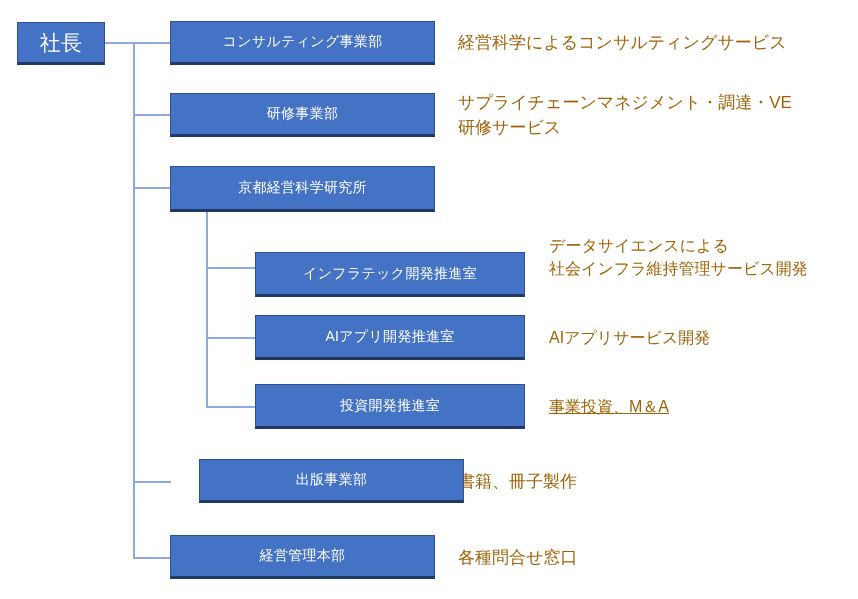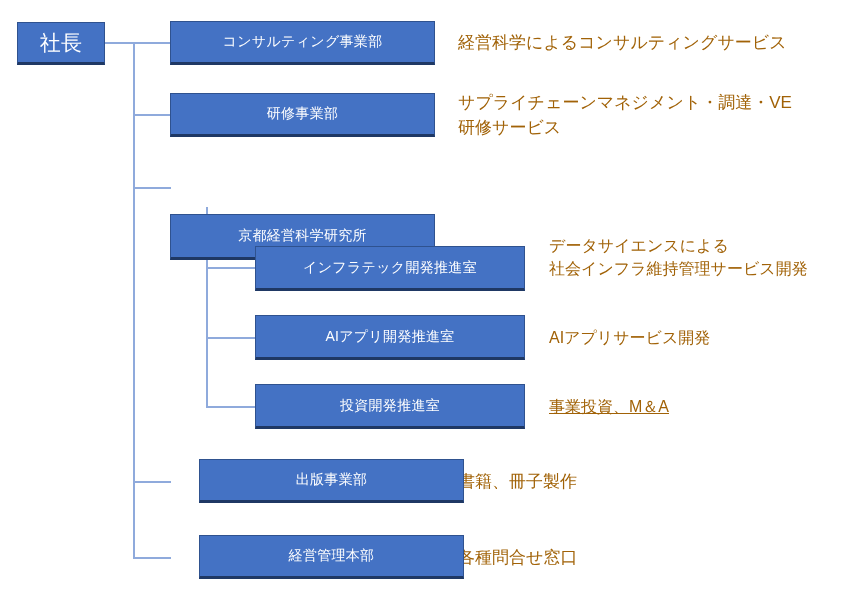"京都経営科学研究所" div.node { margin-top: 48px -> none }
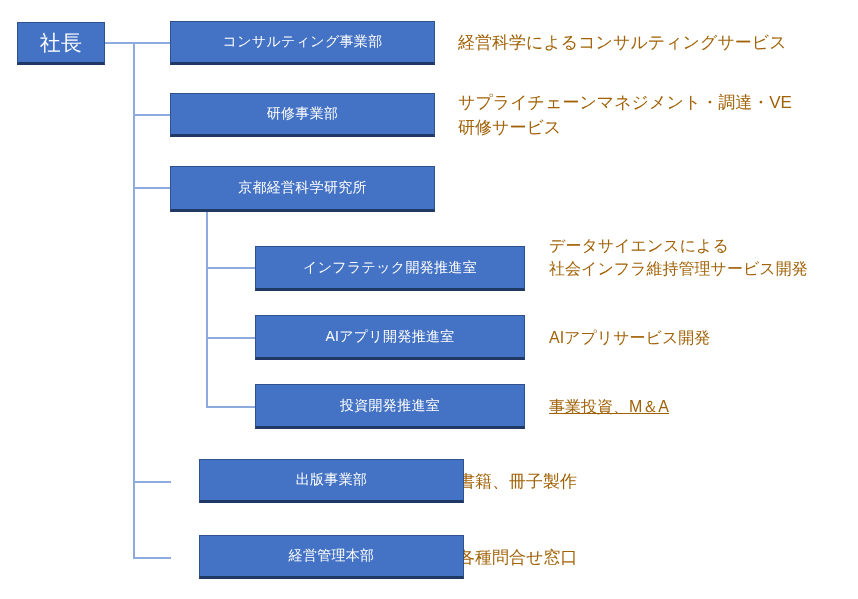"インフラテック開発推進室" div.node { top: 246px -> 252px }
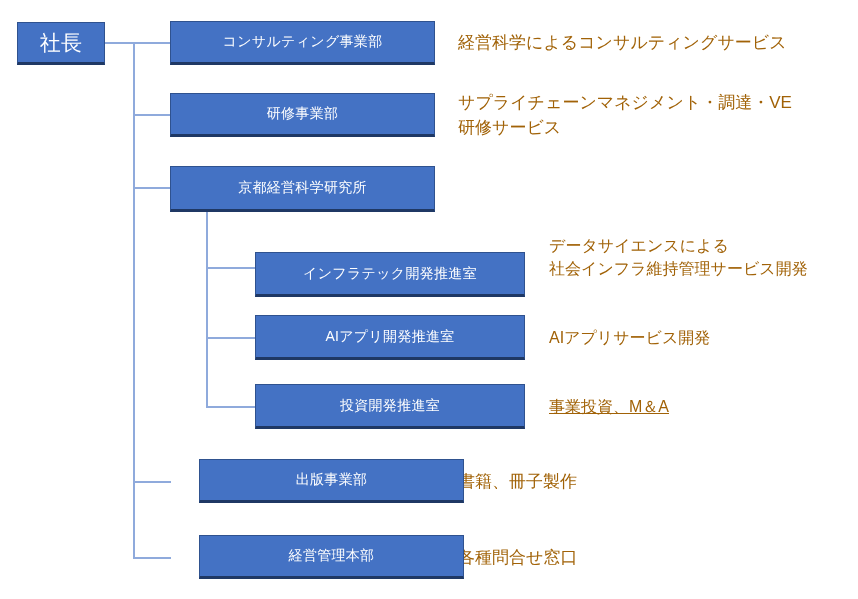"経営管理本部" div.node { margin-left: 29px -> none }
